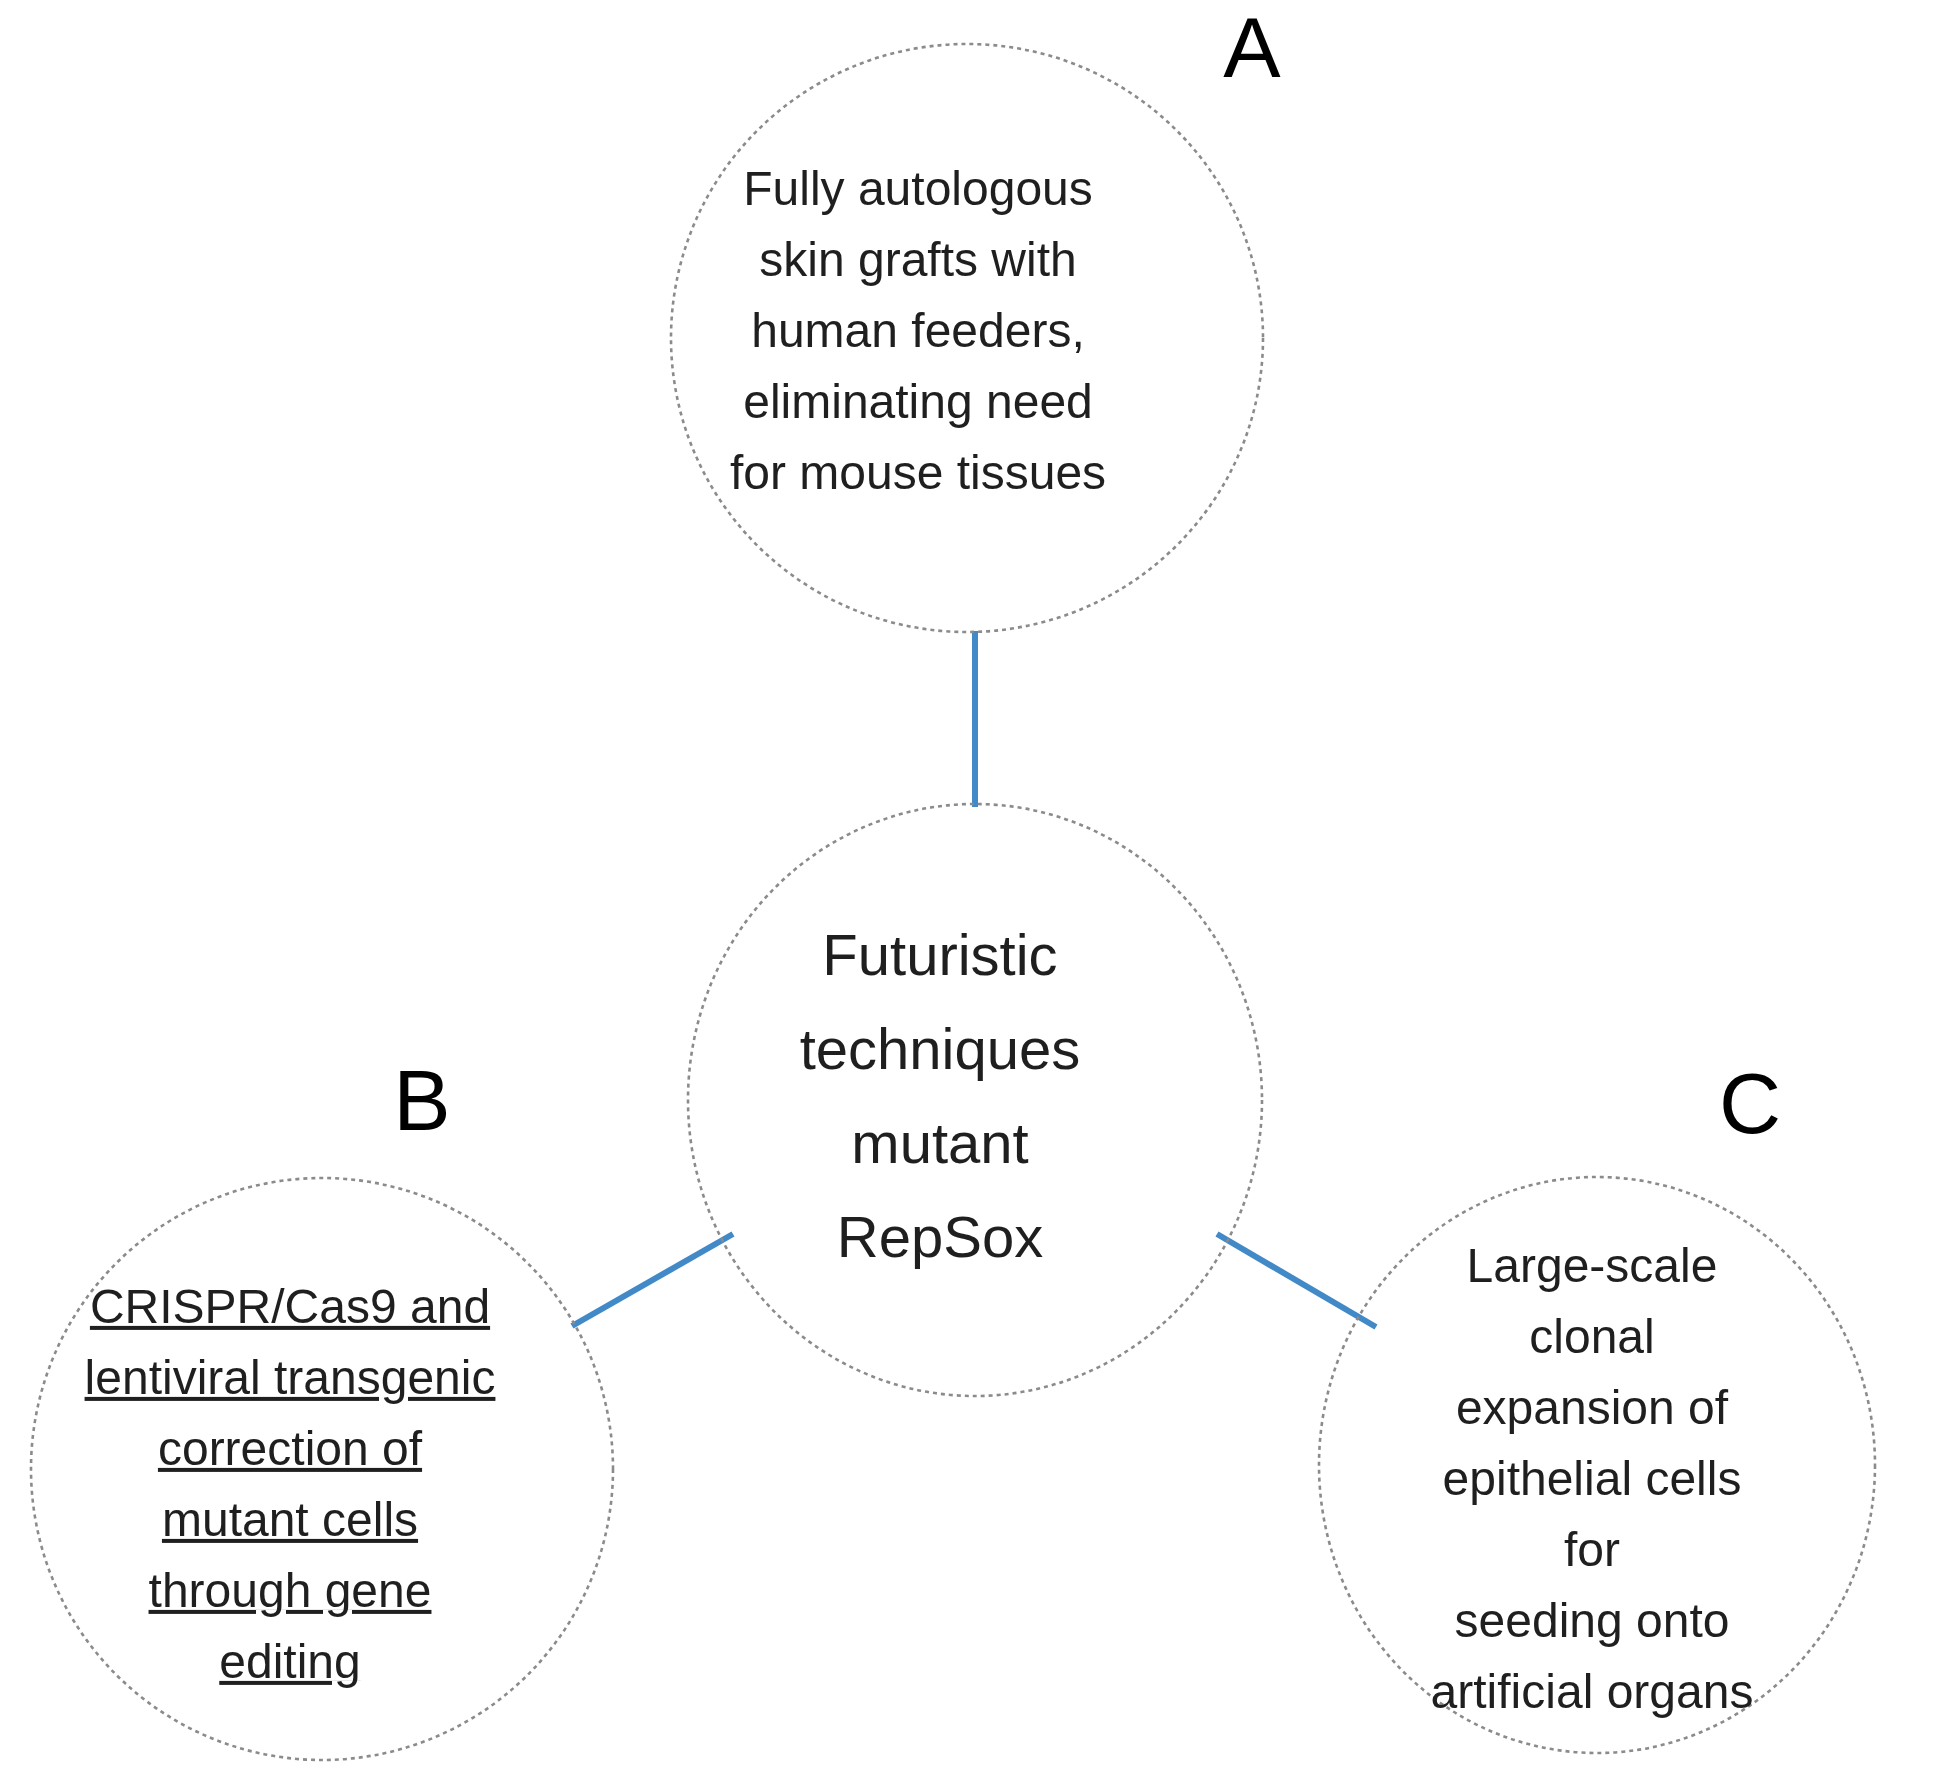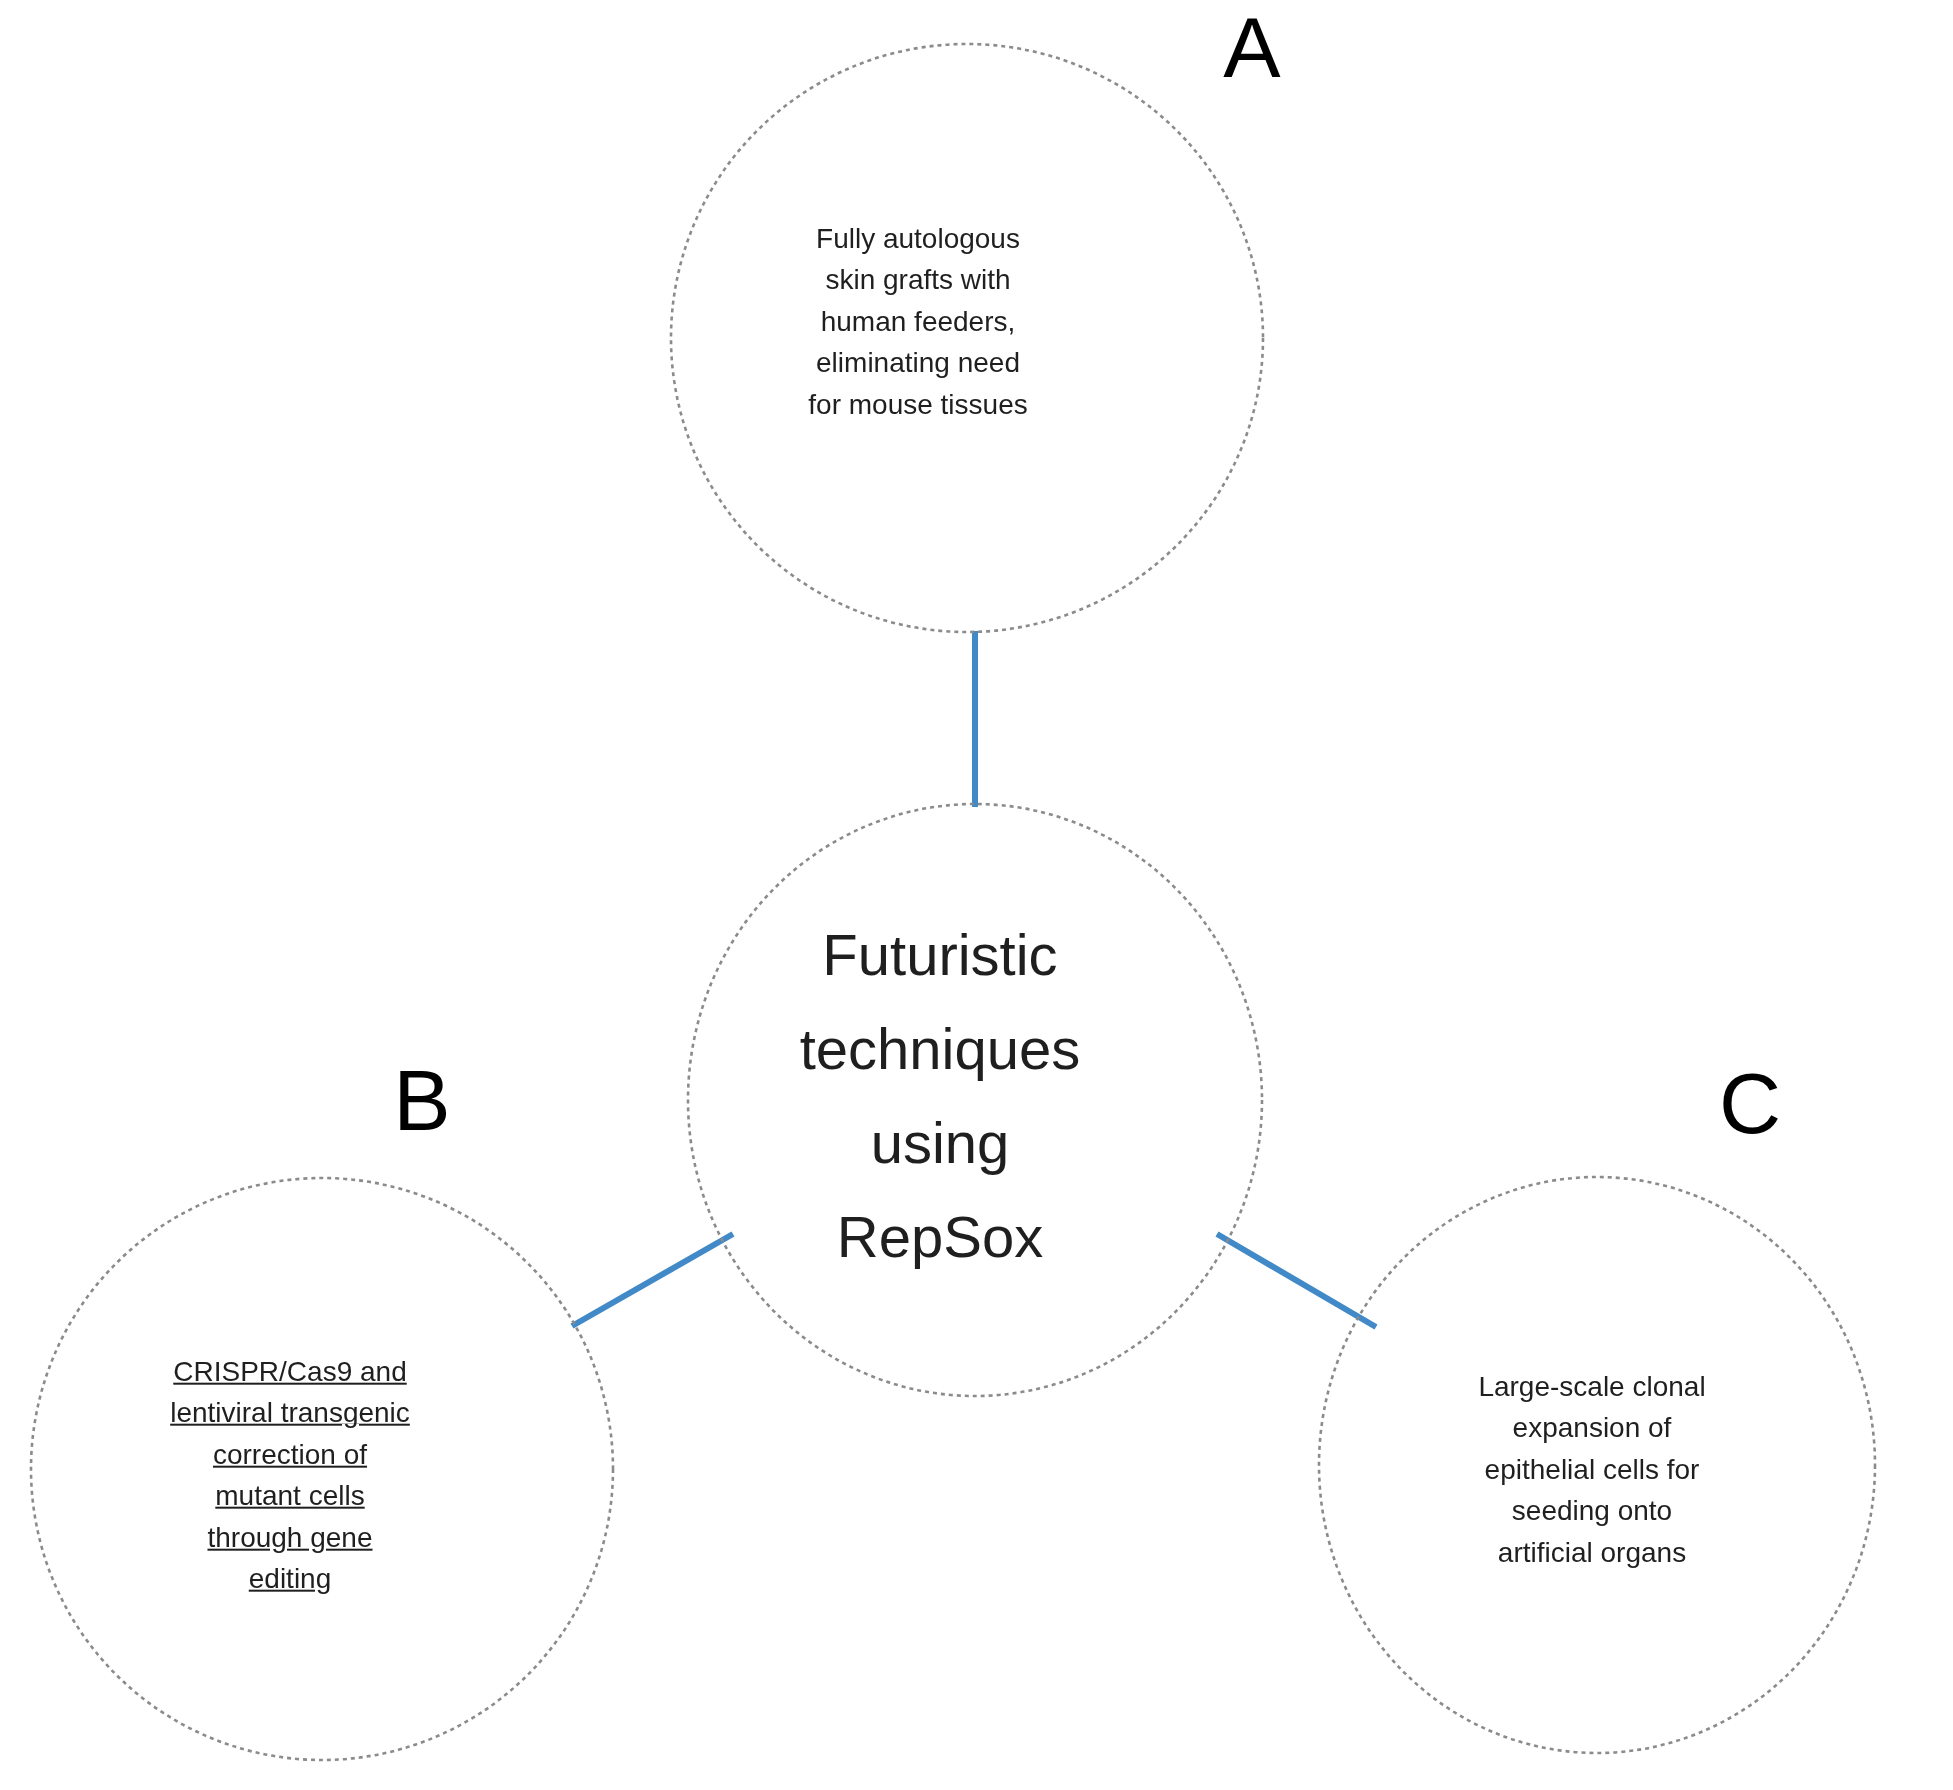"Fully autologous" .satellite-text { font-size: 28px -> 48px; margin-top: none -> 9px }
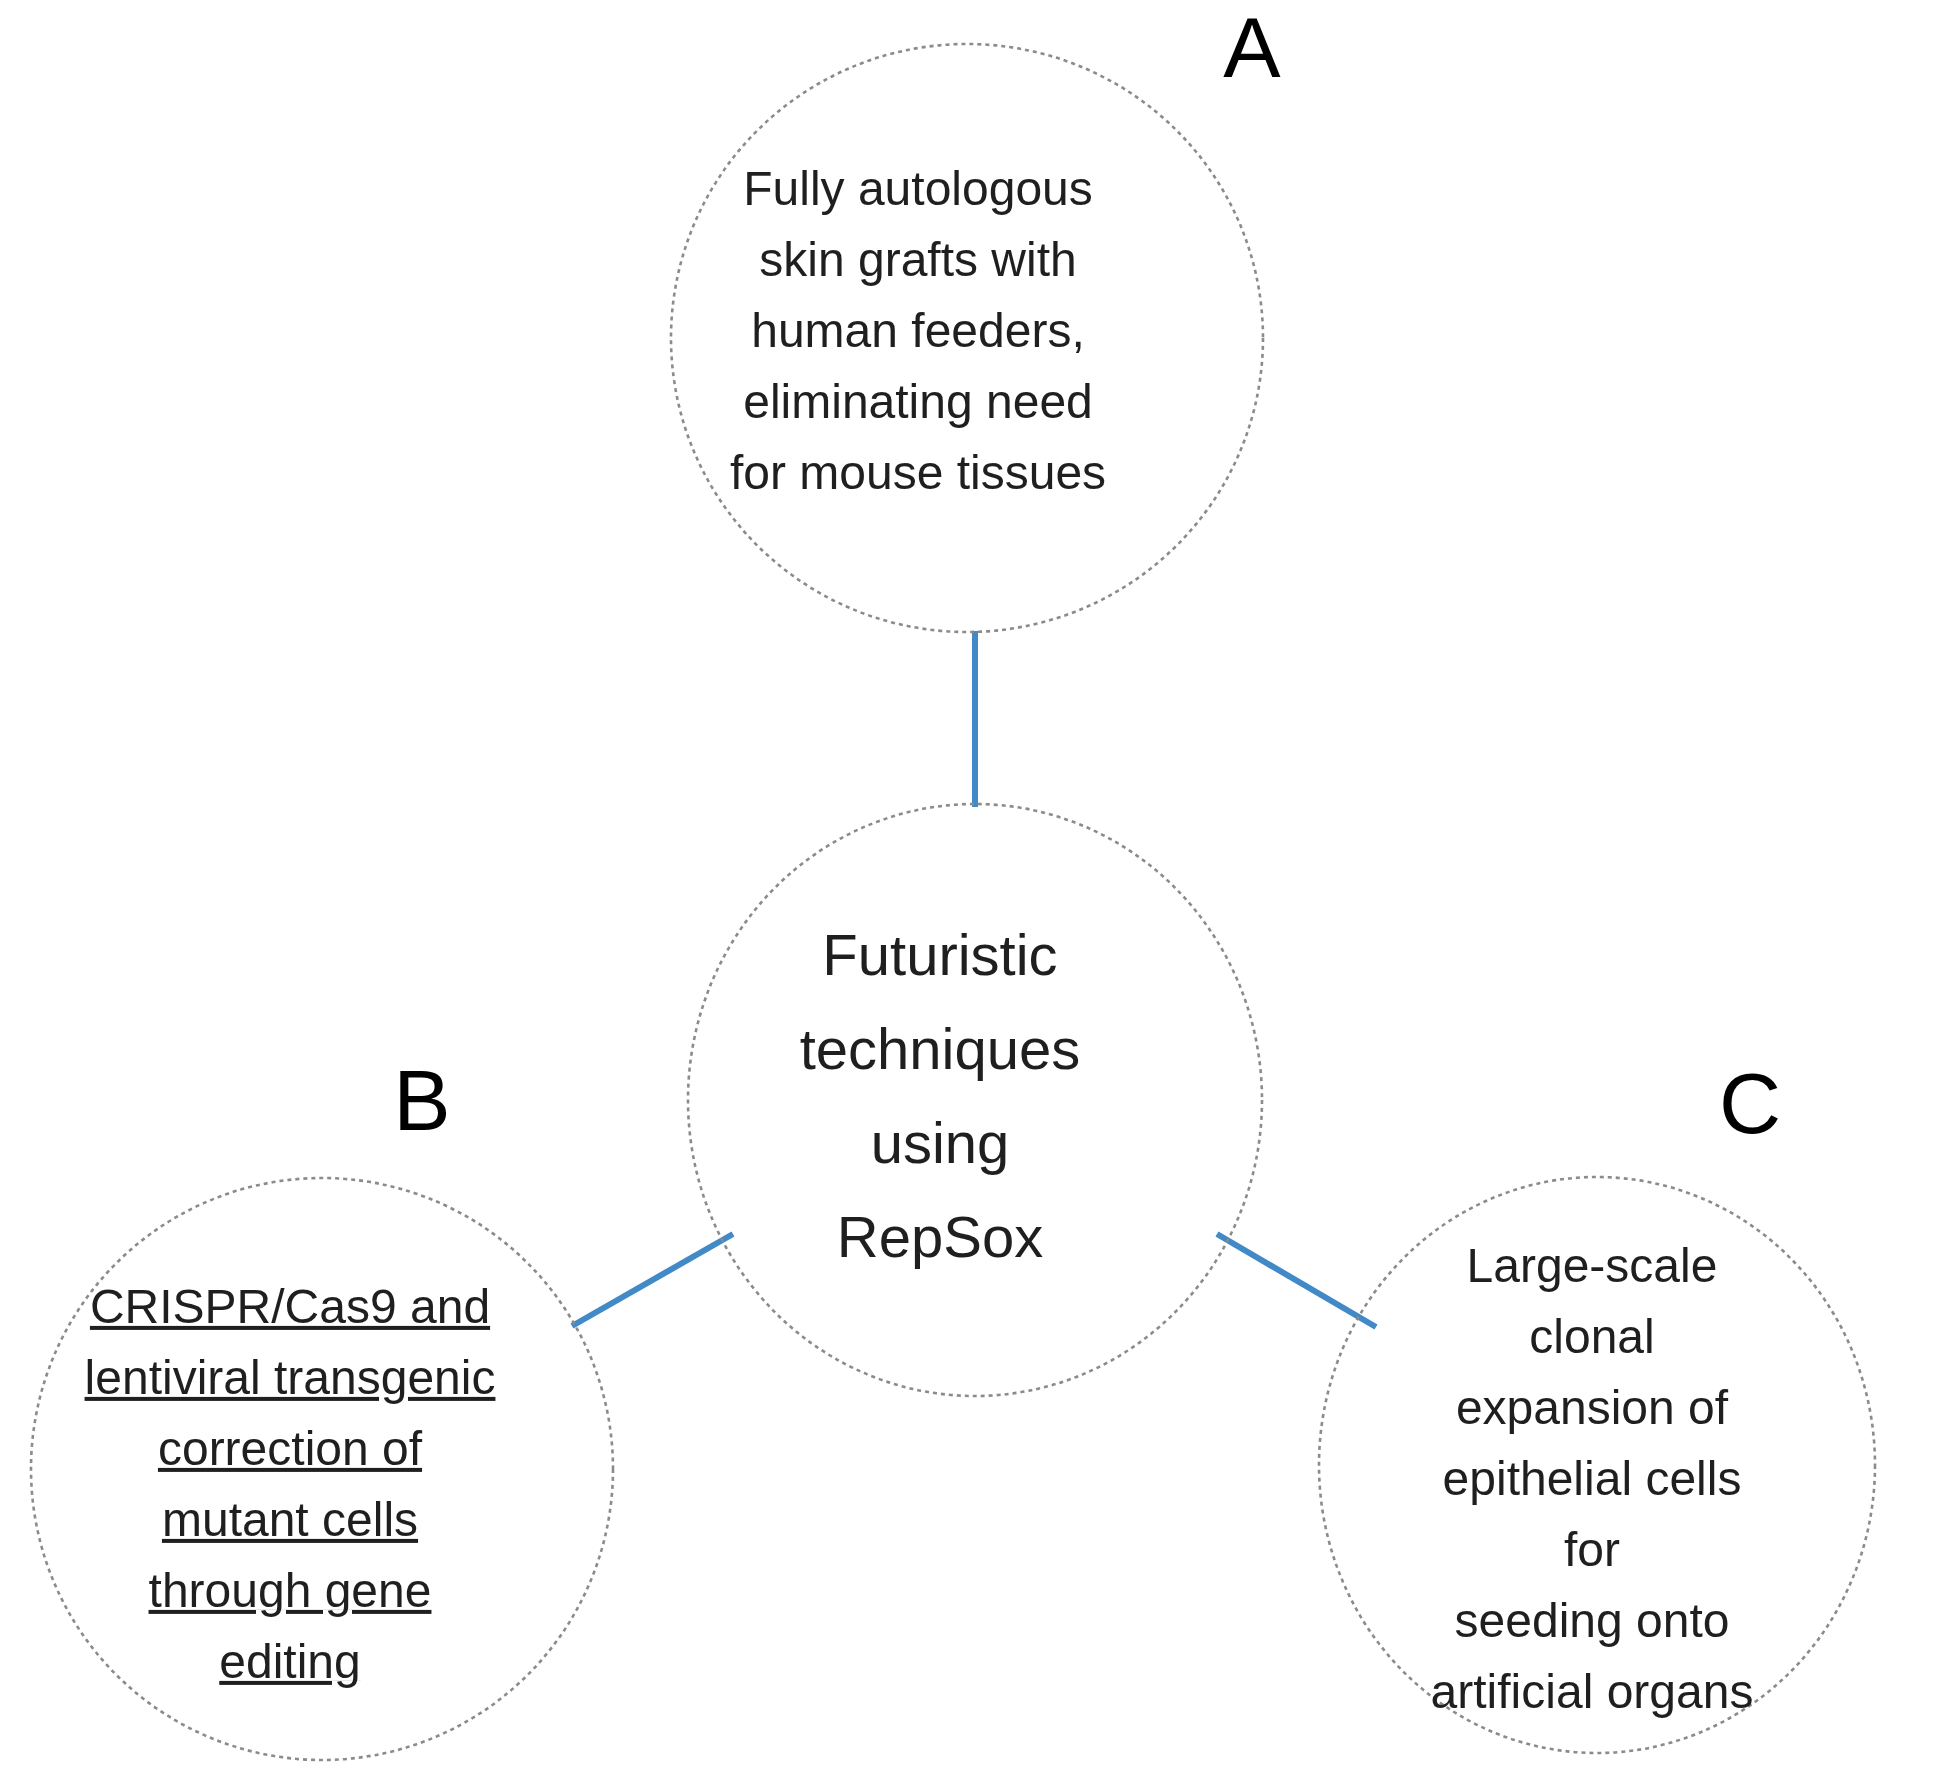"Futuristic" div.node-text { text: using -> mutant }
